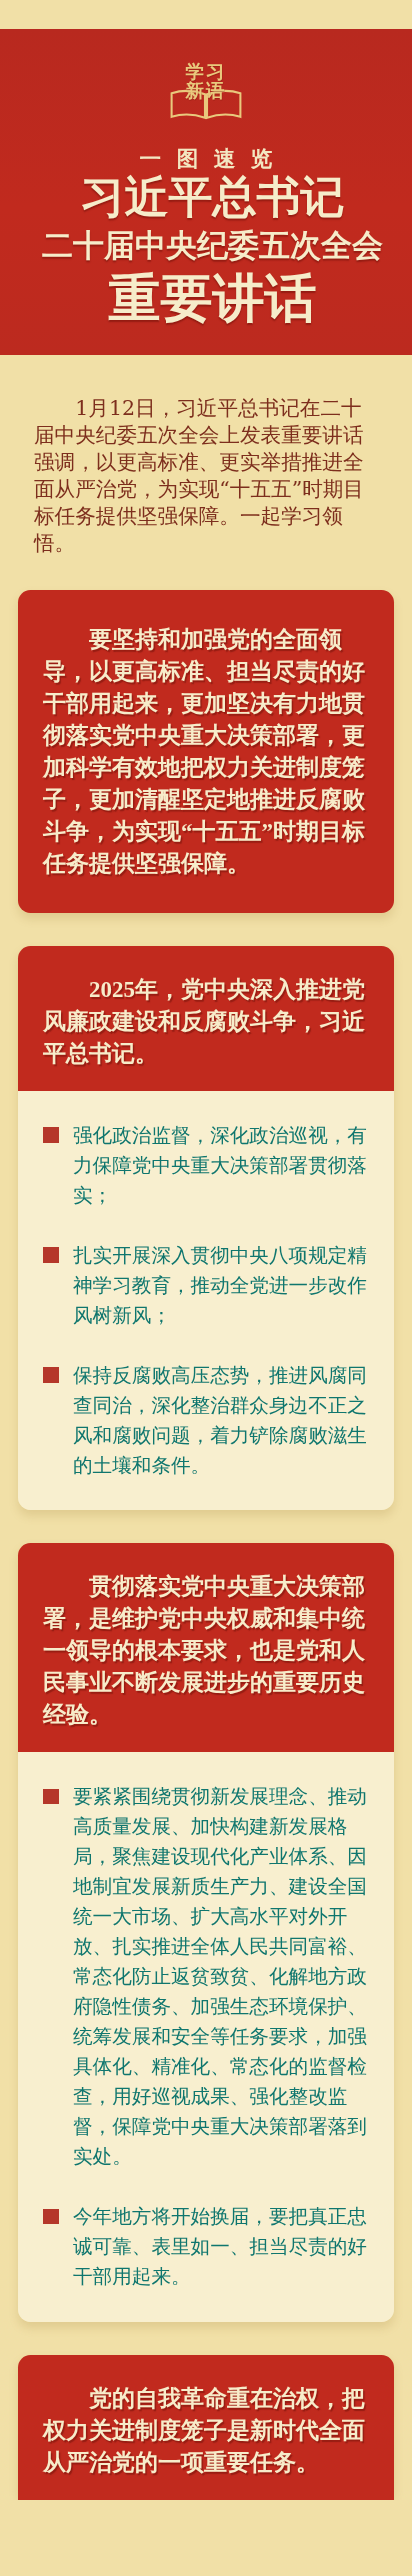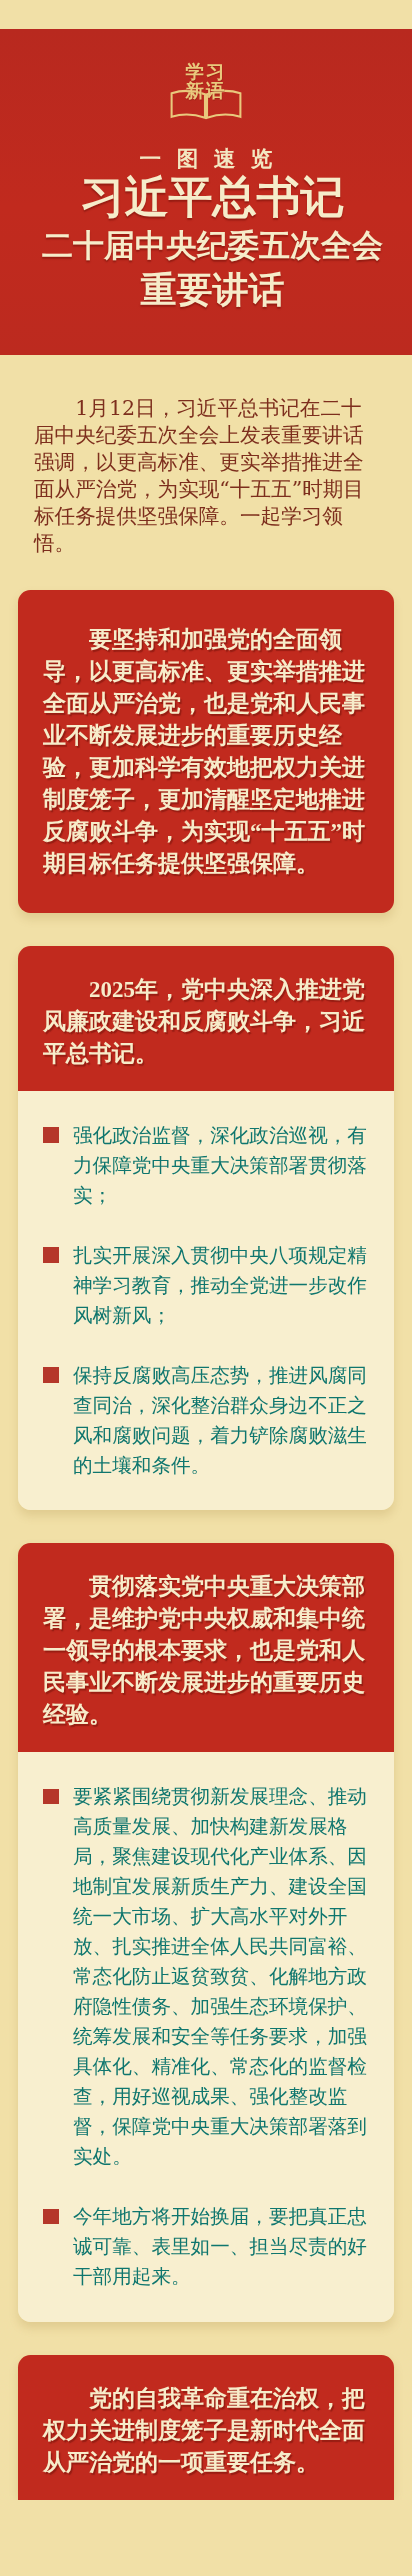"重要讲话" .title .t3 { font-size: 36px -> 52px }
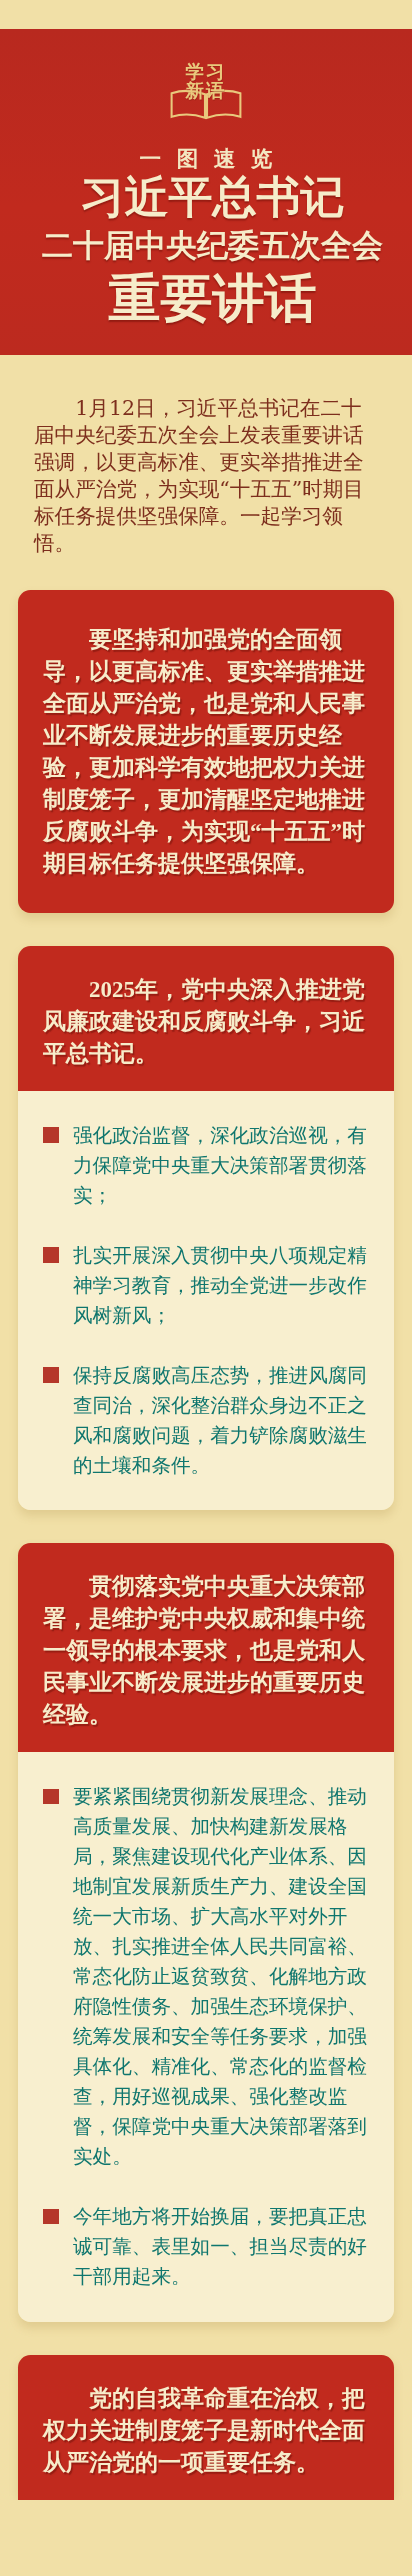"要坚持和加强党的全面领导，以更高标准、更实举措推进全面从严治党，也是党和人民事业" p.quote { text: 更实举措推进全面从严治党，也是党和人民事业不断发展进步的重要历史经验 -> 担当尽责的好干部用起来，更加坚决有力地贯彻落实党中央重大决策部署 }
